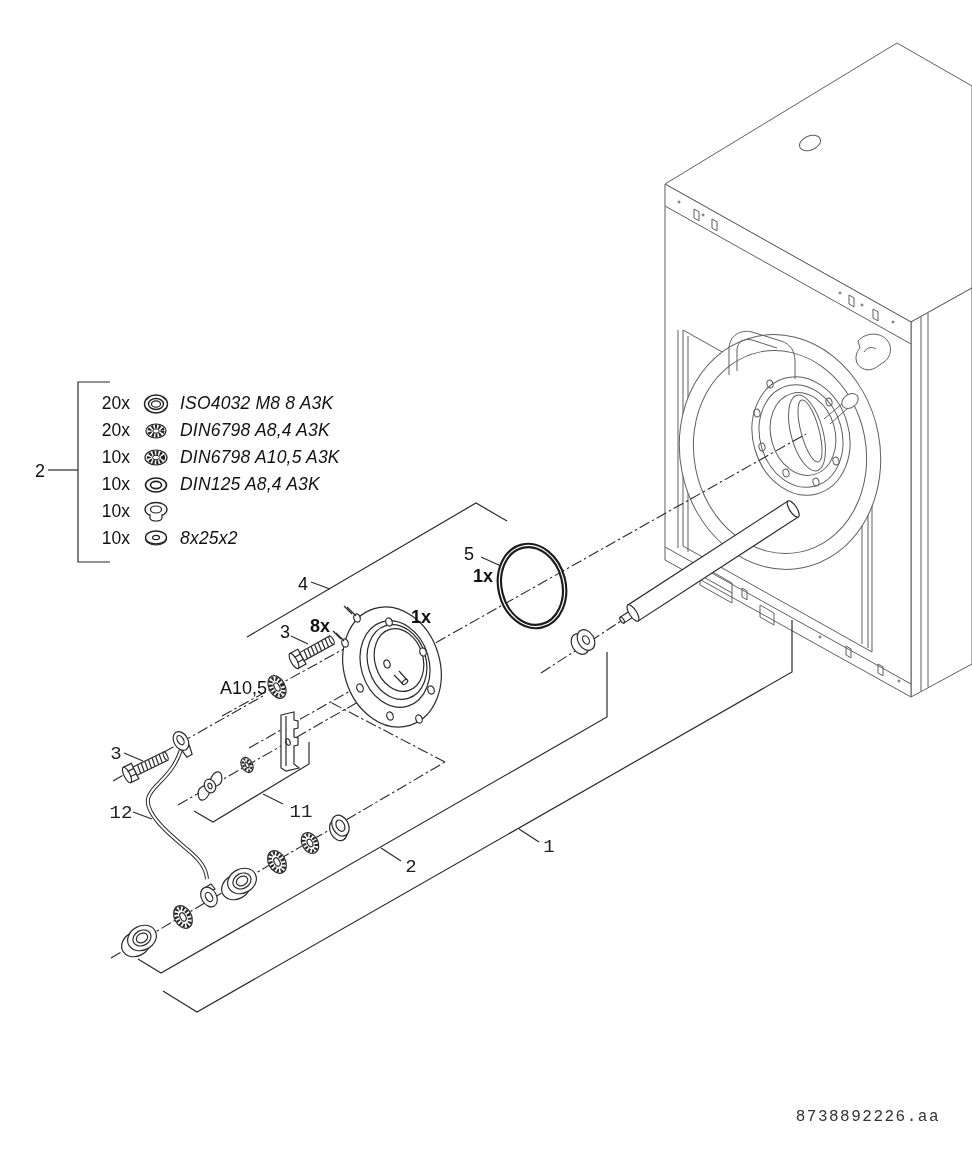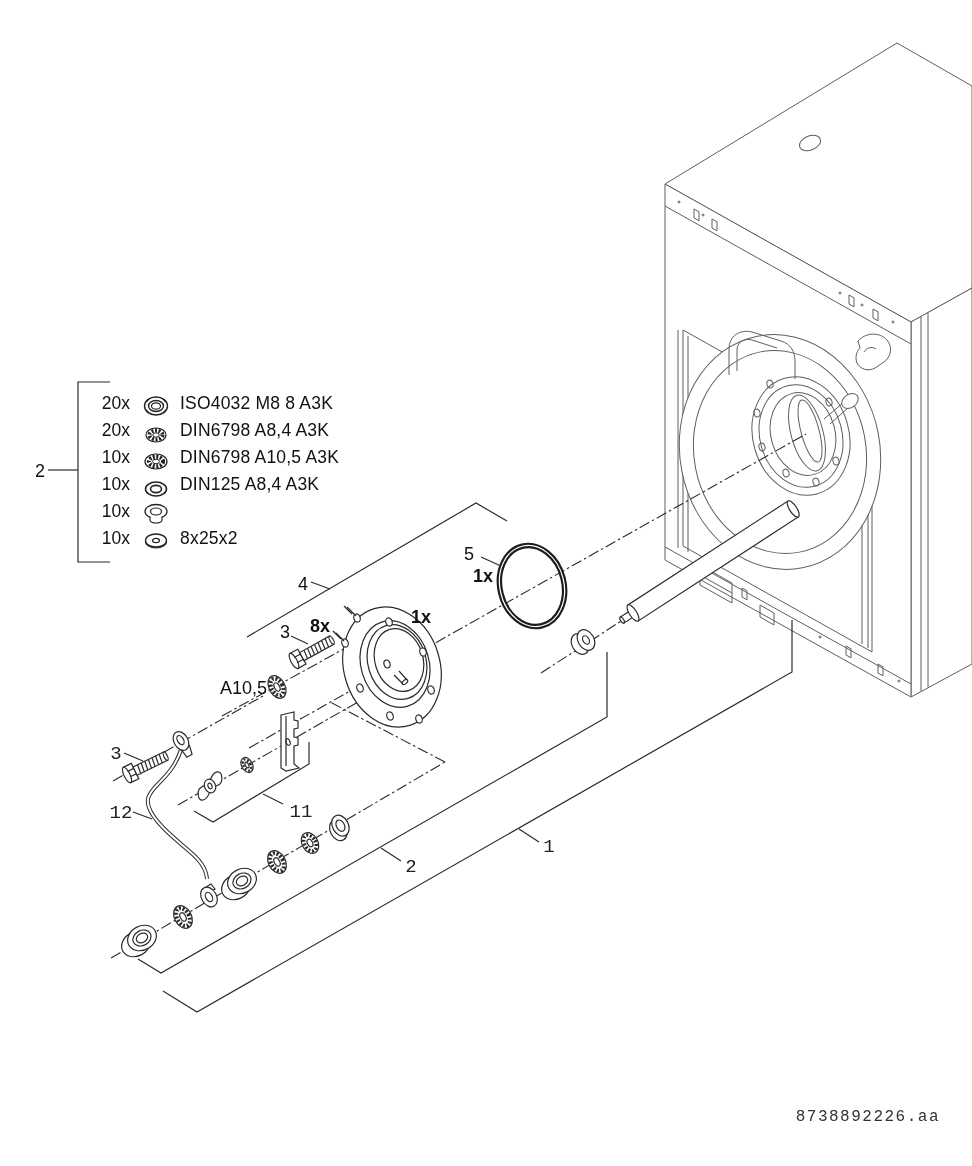"20x" .pl-row { align-items: flex-end -> center }
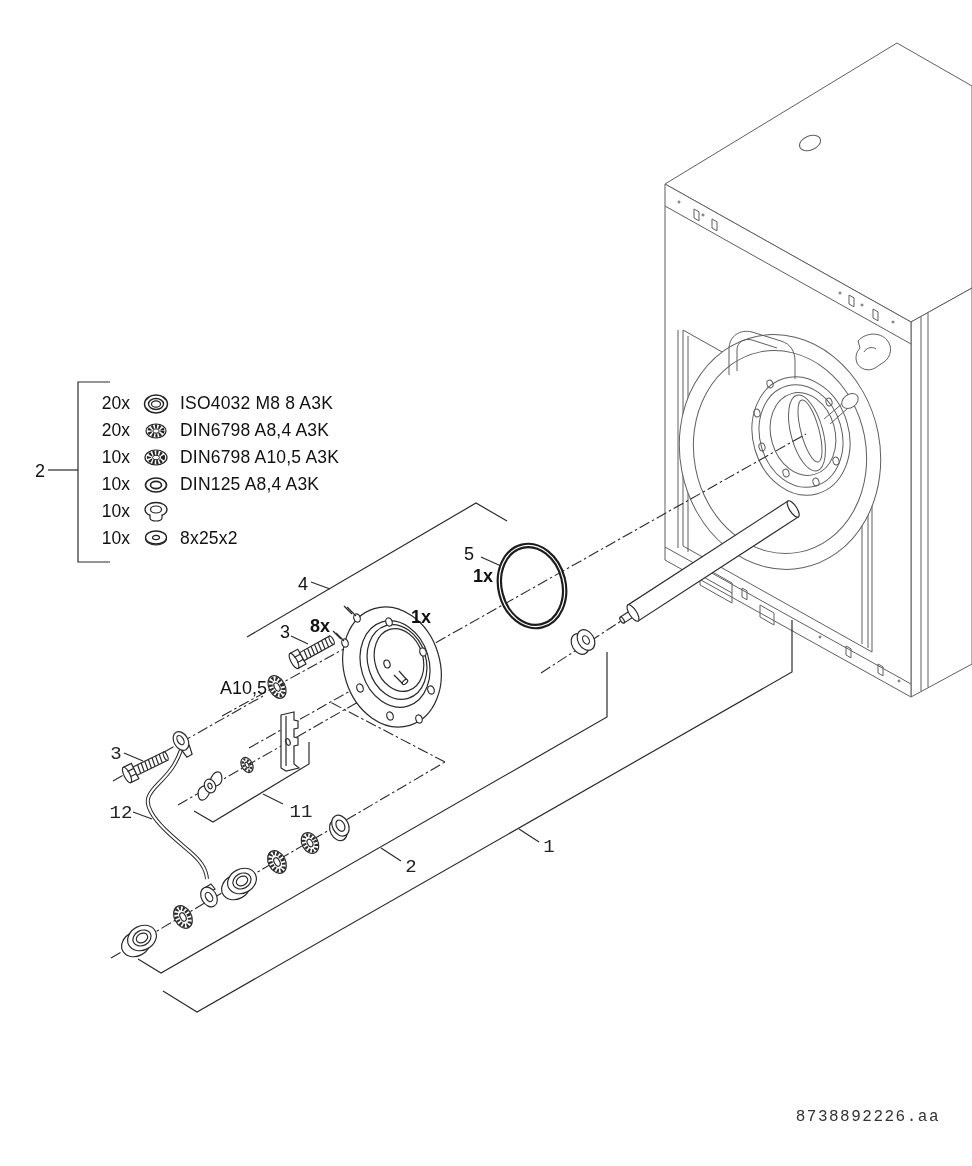"ISO4032 M8 8 A3K" .pl-spec { font-style: none -> italic }
